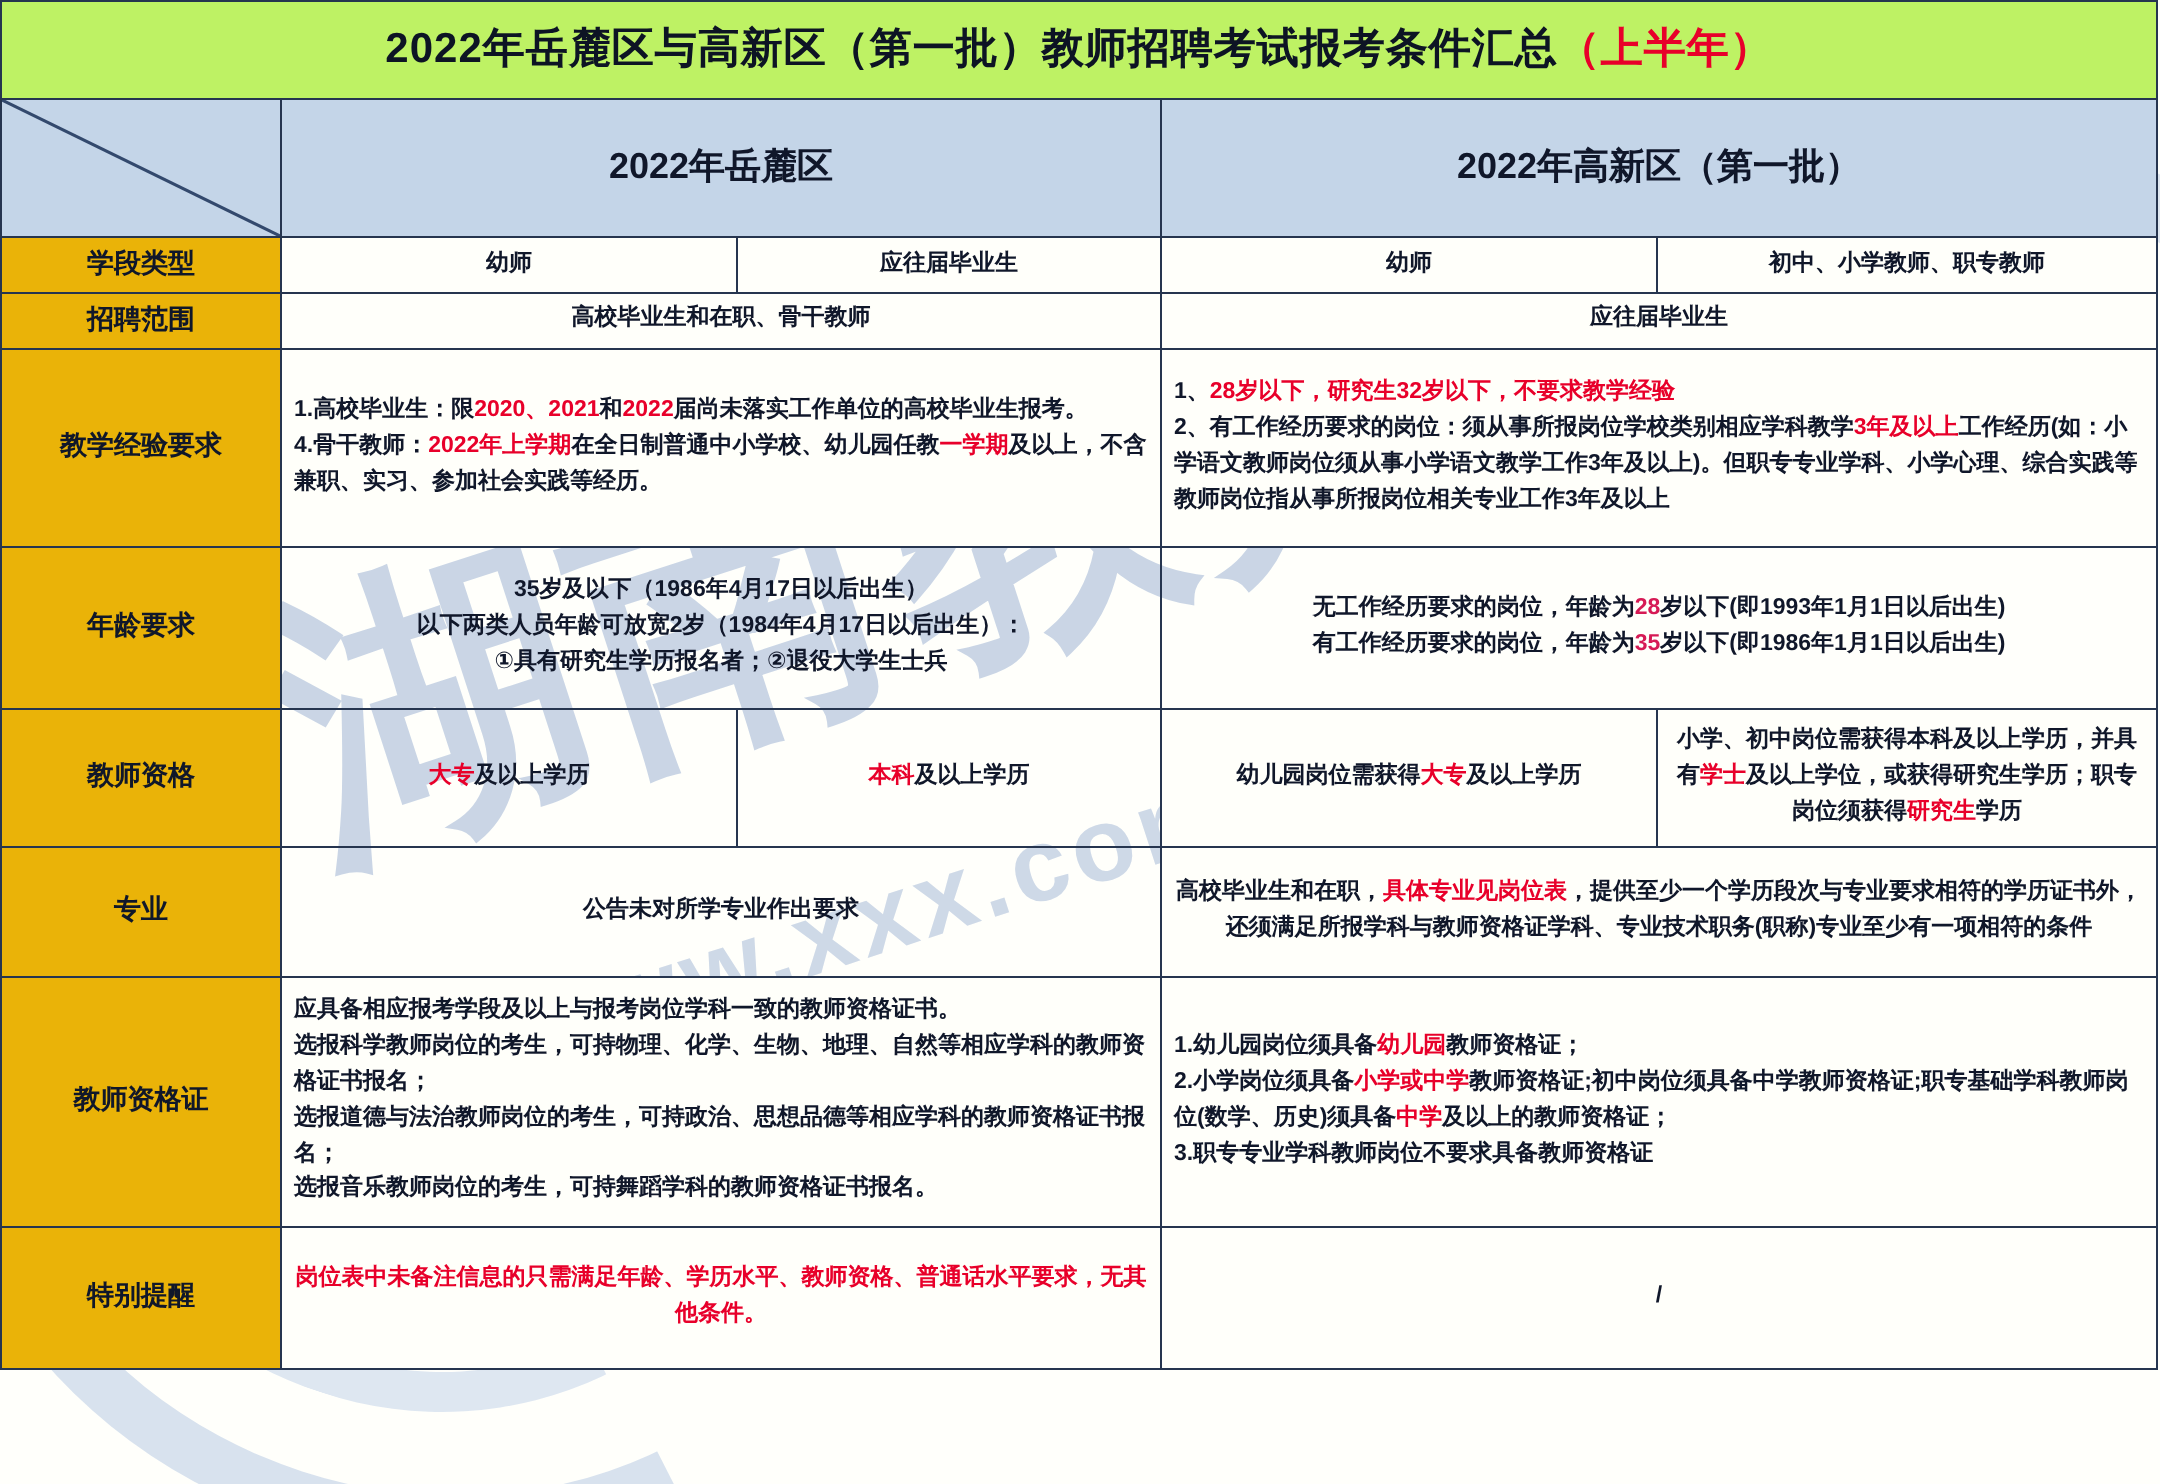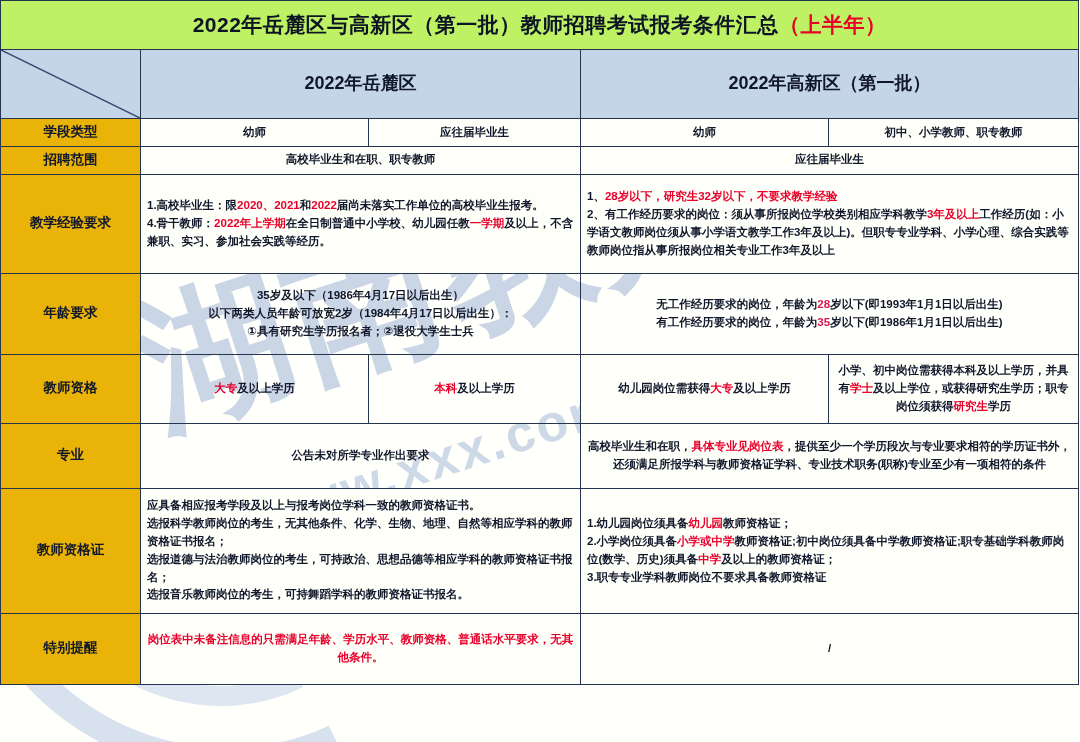"高校毕业生和在职、职专教师" td.c { text: 职专 -> 骨干 }
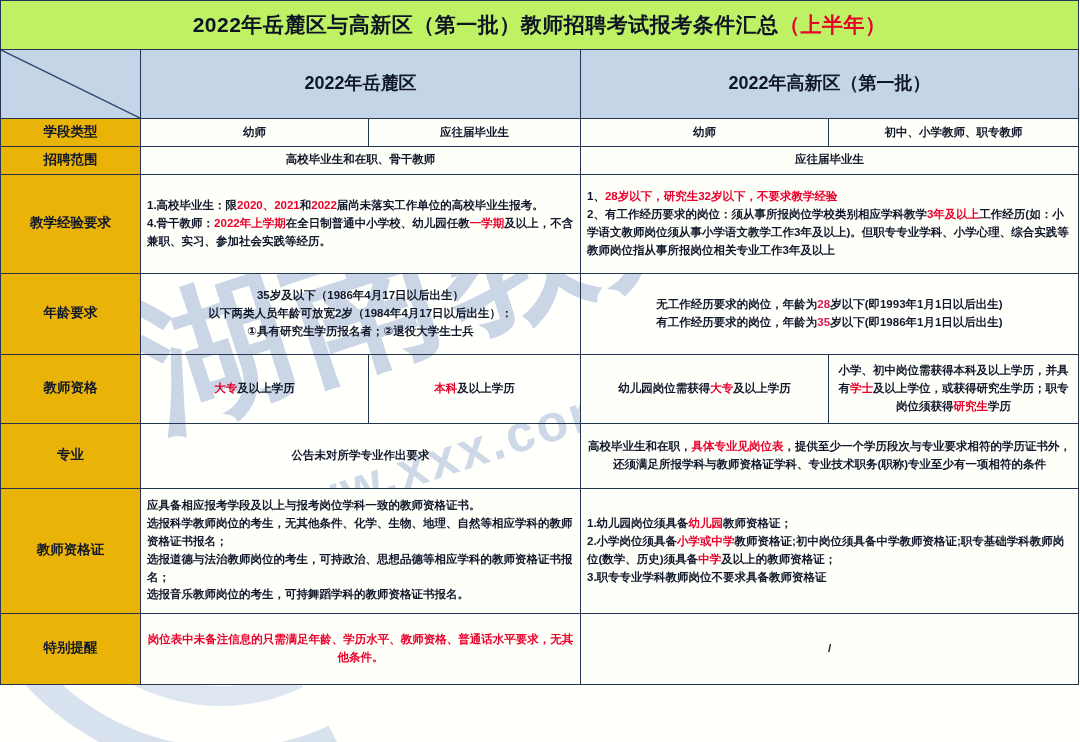"选报科学教师岗位的考生，无其他条件、化学、生物、地理、自然等相应学科的教师资格证" div { text: 无其他条件 -> 可持物理 }
